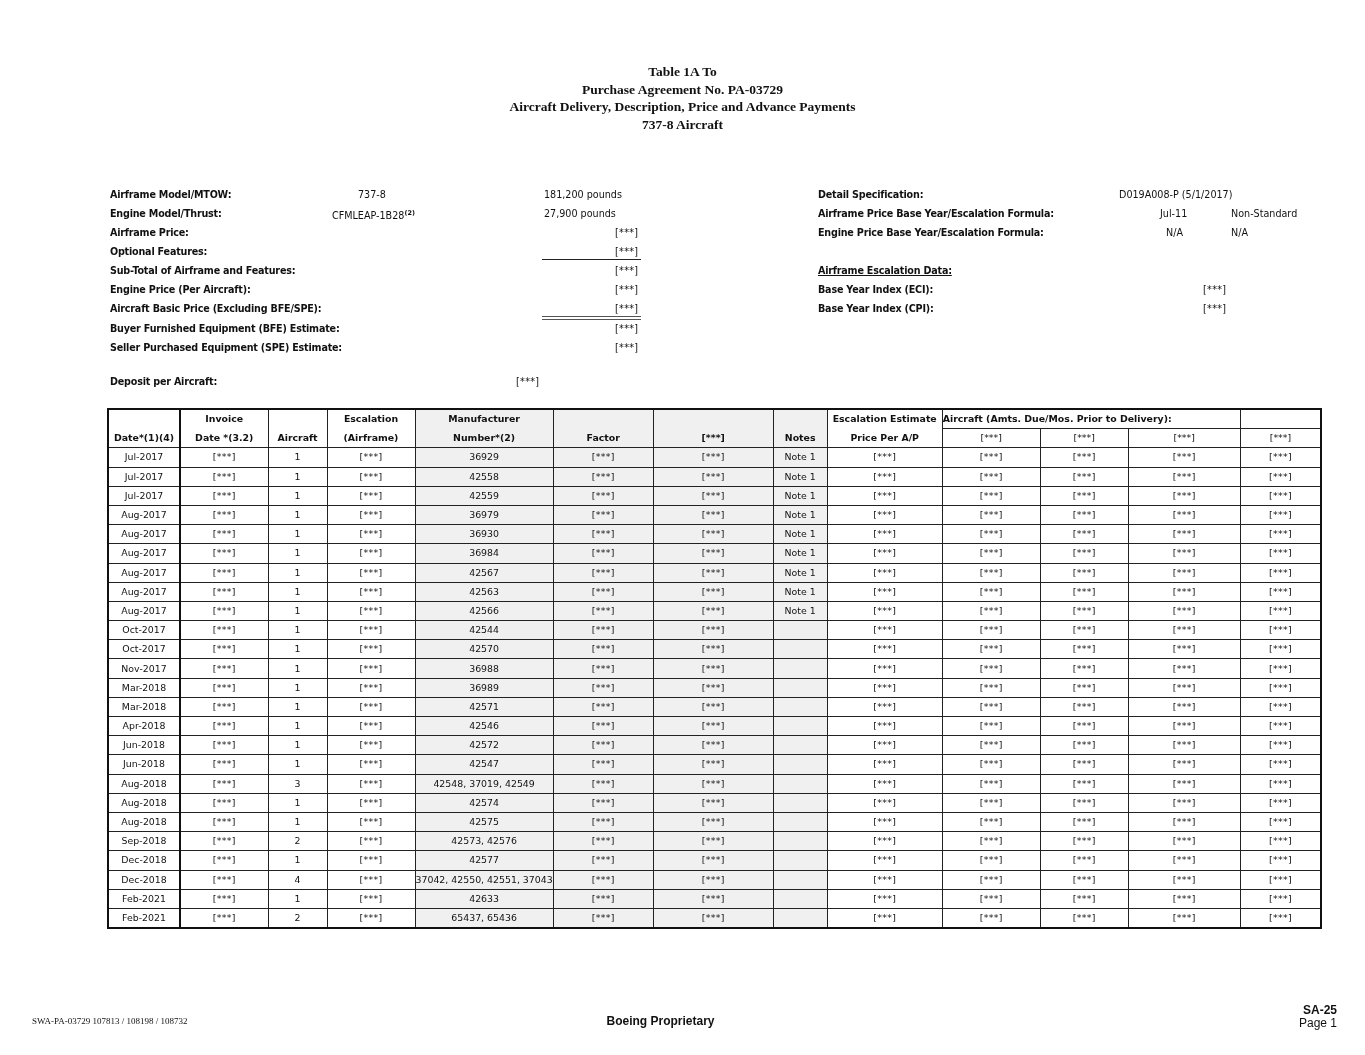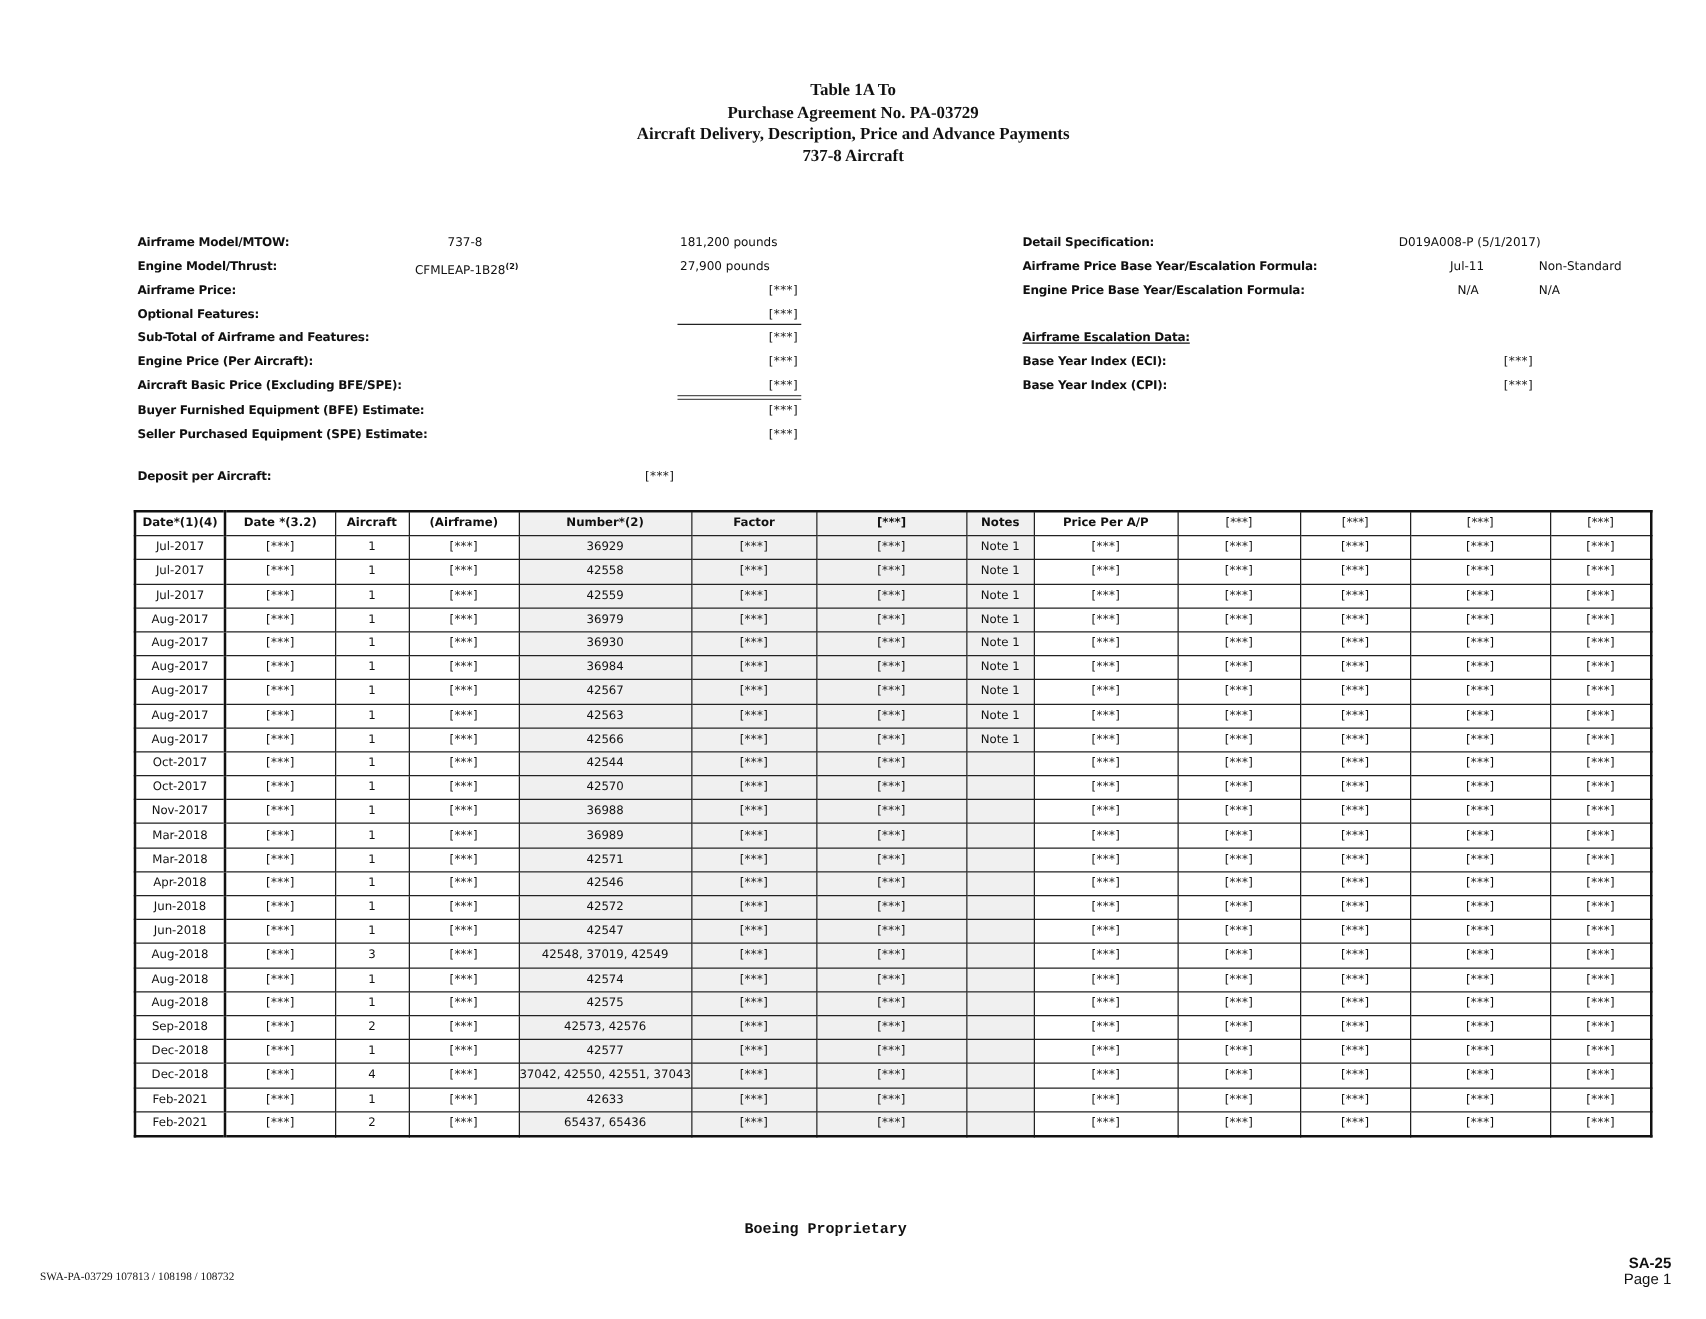"Invoice" tr.h1 { html: none -> <tr> <th></th> <th>Invoice</th> <th></th> <th>Escalation</th> <th>Manufacturer</th> <th></th> <th></th> <th></th> <th>Escalation Estimate</th> <th>Aircraft (Amts. Due/Mos. Prior to Delivery):</th> <th></th> </tr> }
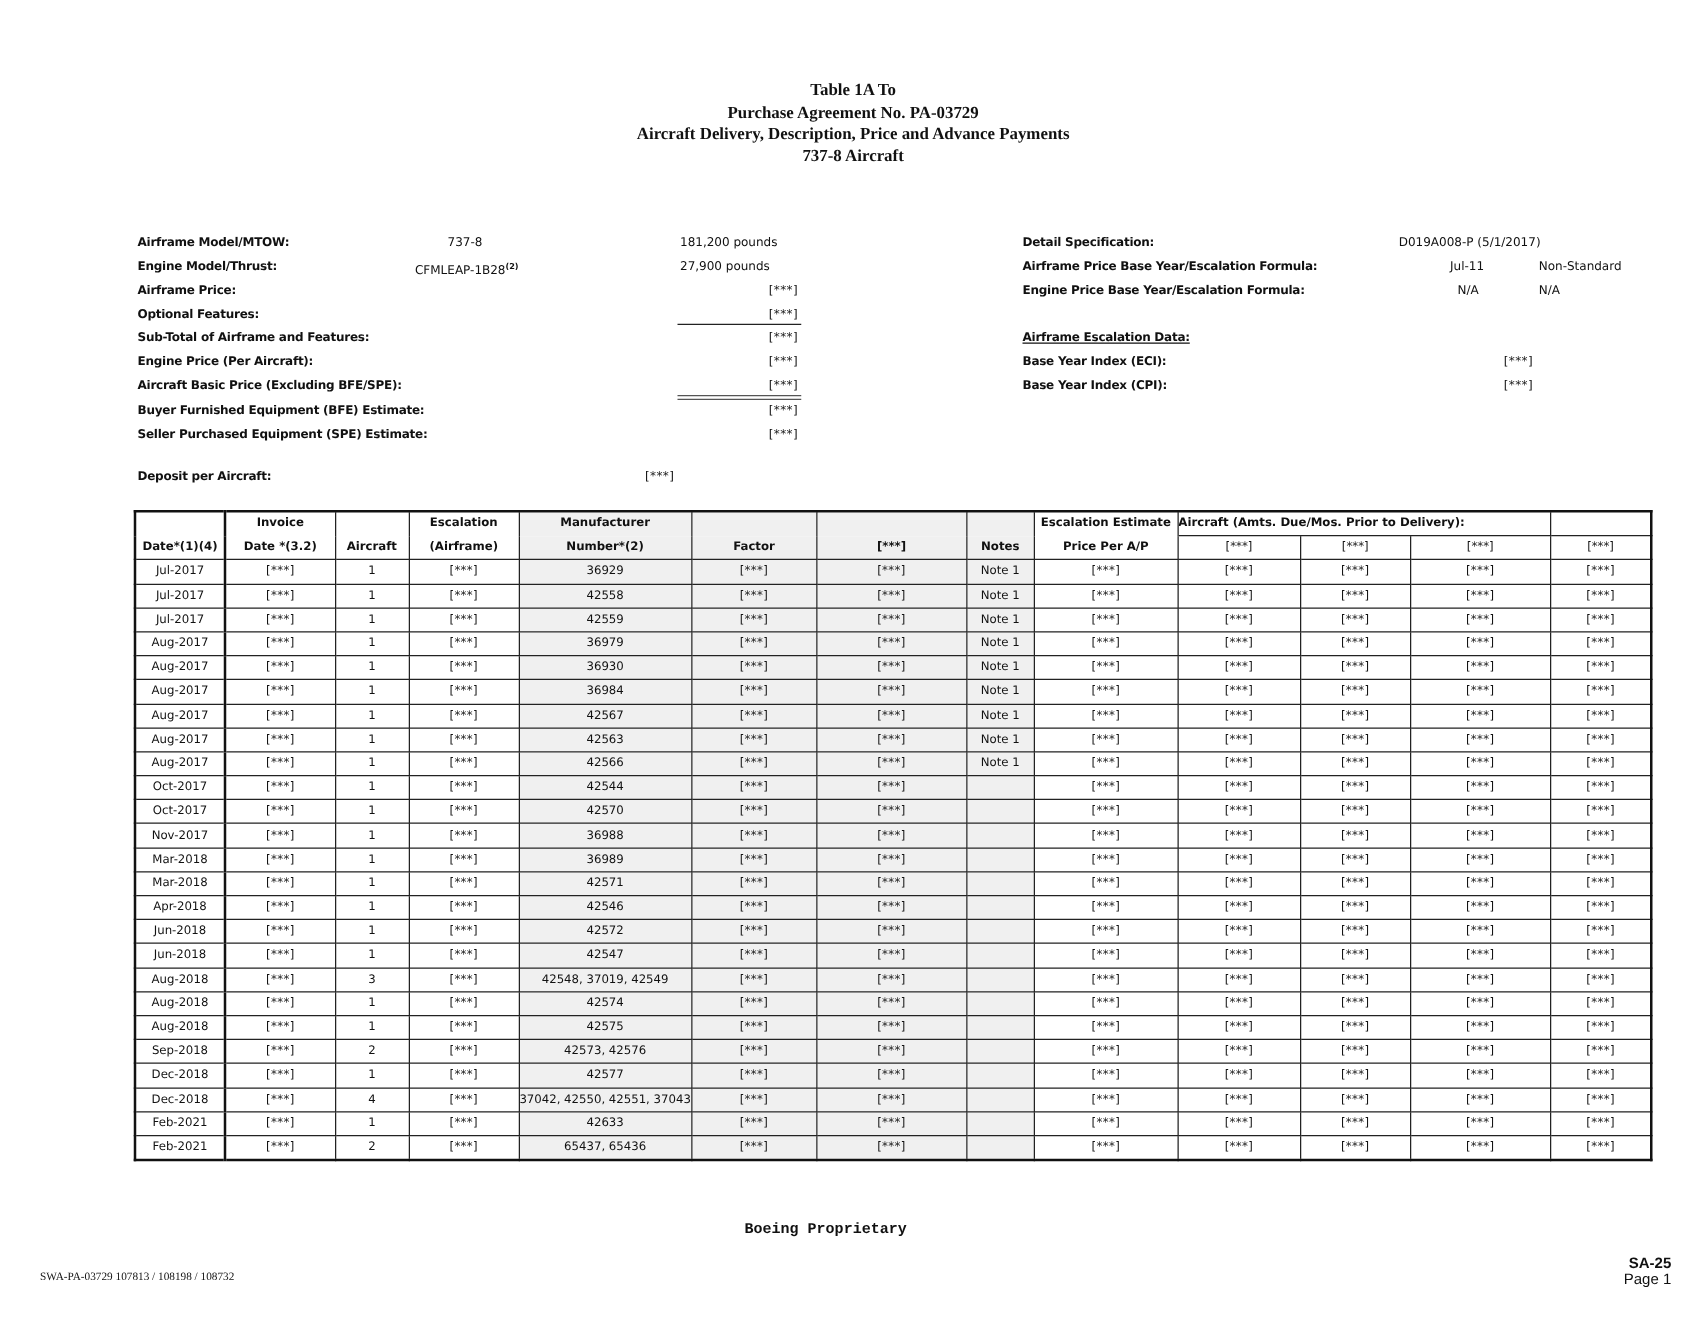"Boeing Proprietary" .footer-center { font-family: Liberation Mono, monospace -> Liberation Sans, sans-serif; top: 976px -> 1014px }
